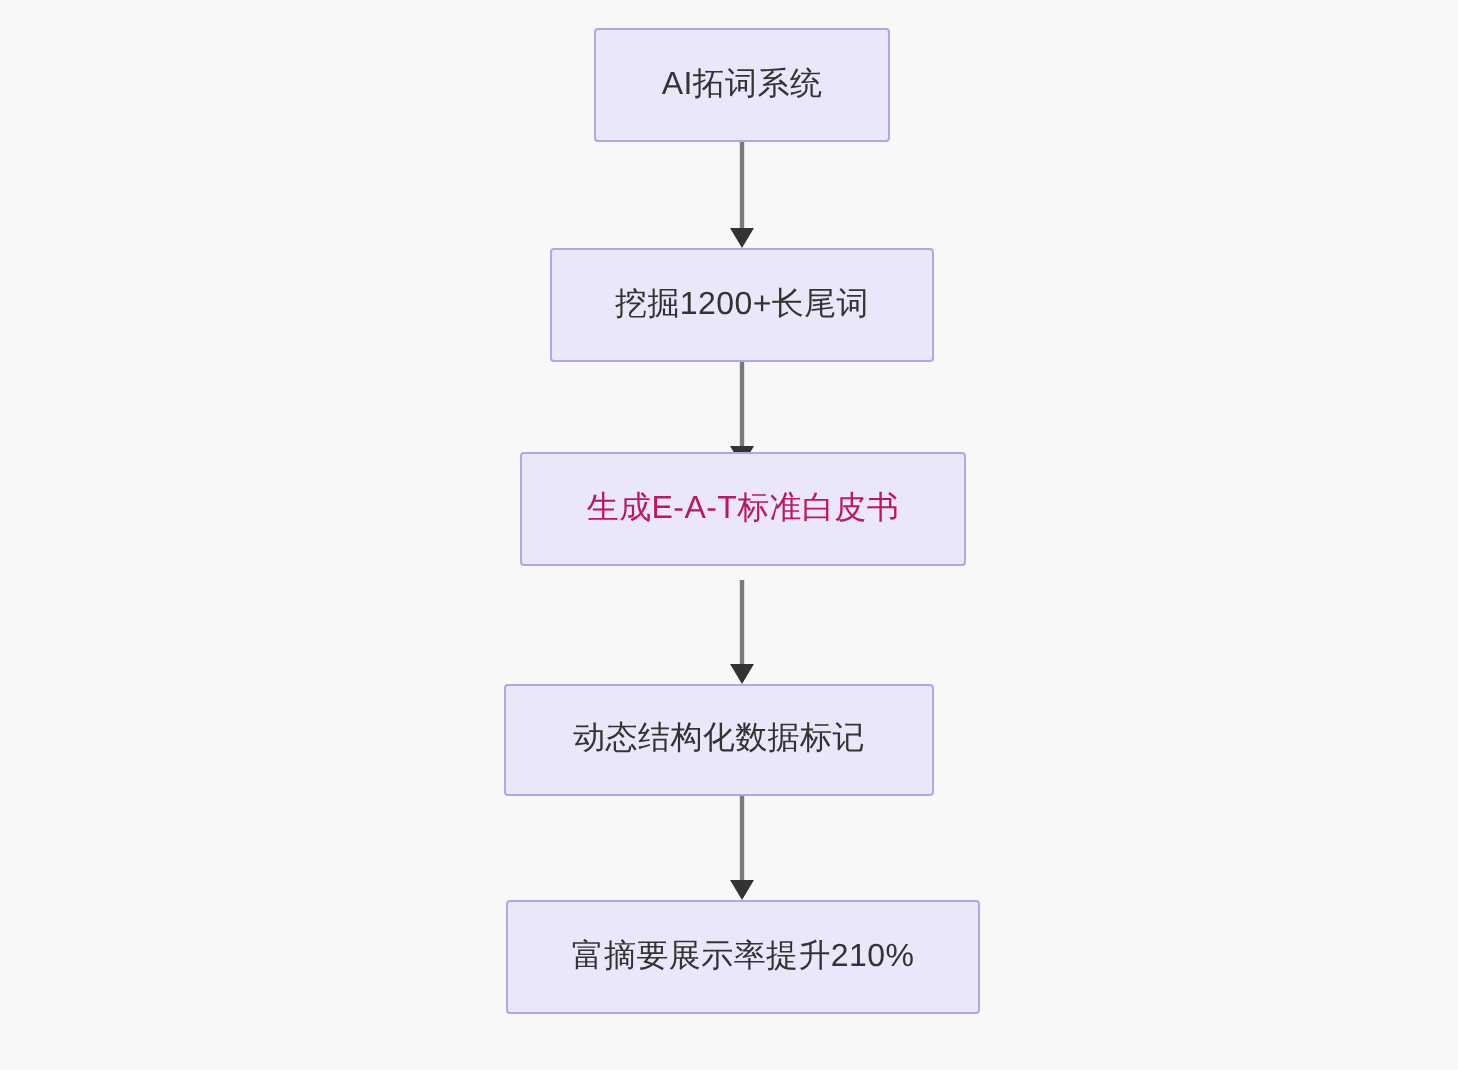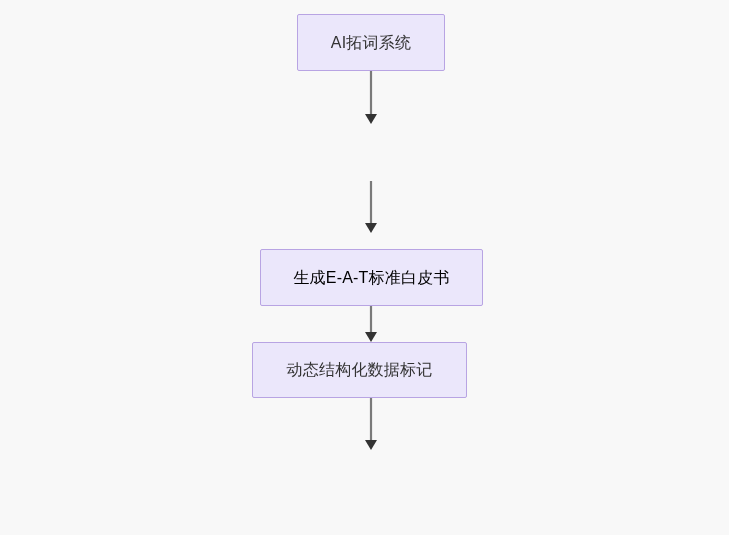"挖掘1200+长尾词" div.node { html: none -> <div> <span>挖掘1200+长尾词</span> </div> }
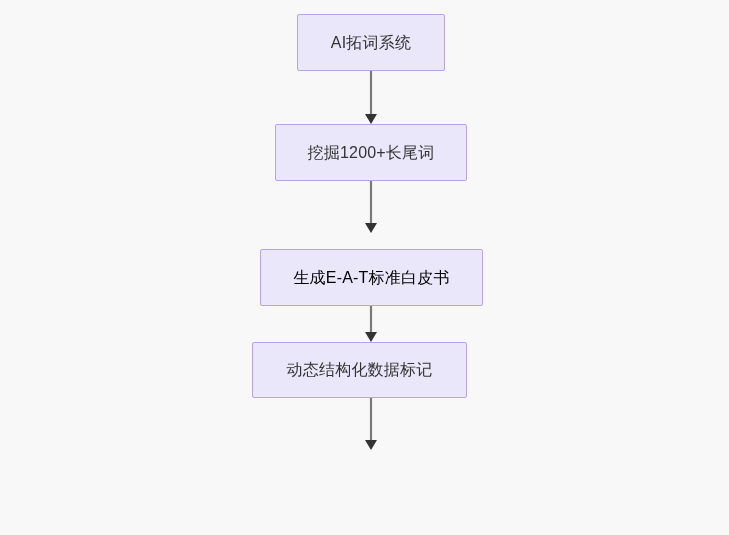"生成E-A-T标准白皮书" div.node { color: #000000 -> #be185d; top: 249px -> 226px }
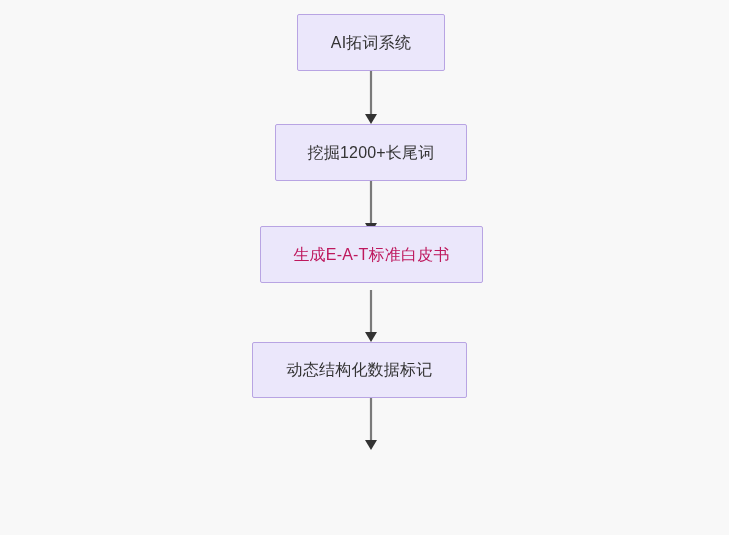"富摘要展示率提升210%" div.node { html: none -> <div> <span>富摘要展示率提升210%</span> </div> }
